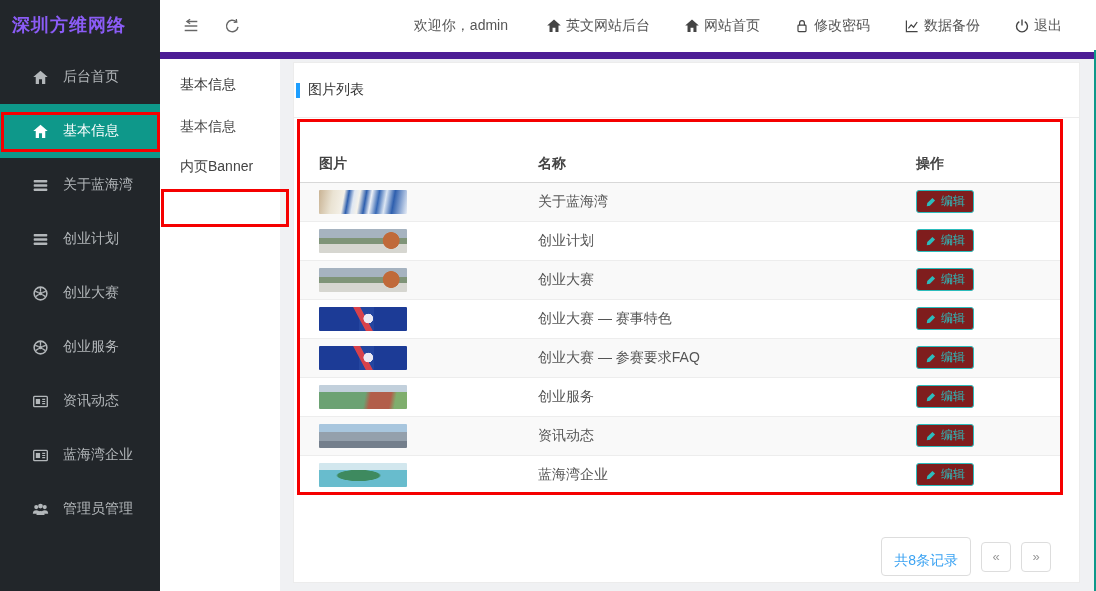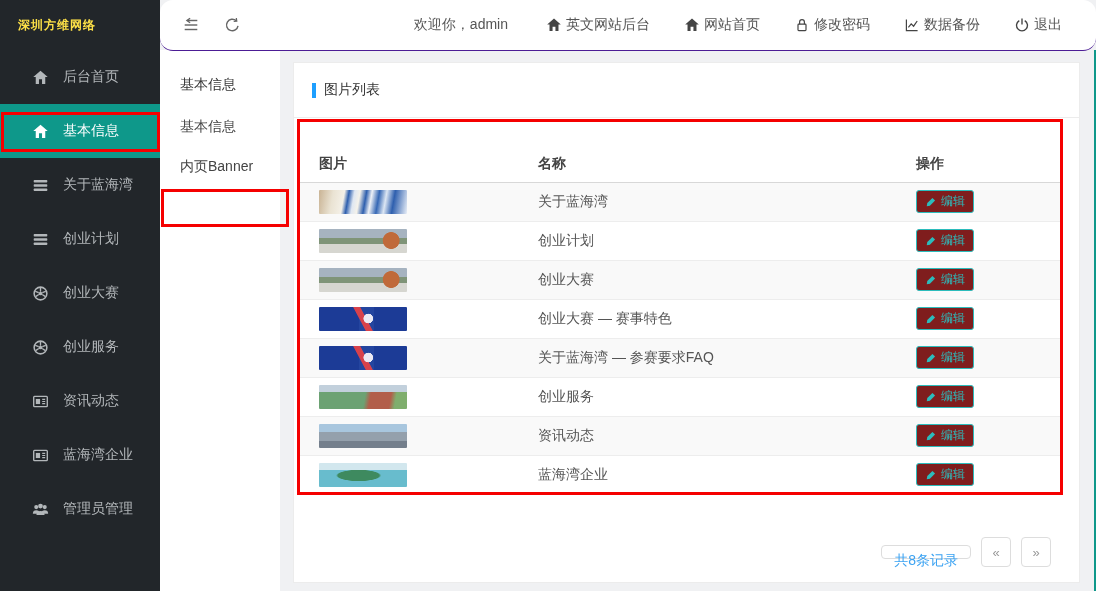"深圳方维网络" .logo { color: #fde047 -> #8b5cf6; font-size: 12px -> 18px; padding-left: 18px -> 12px }
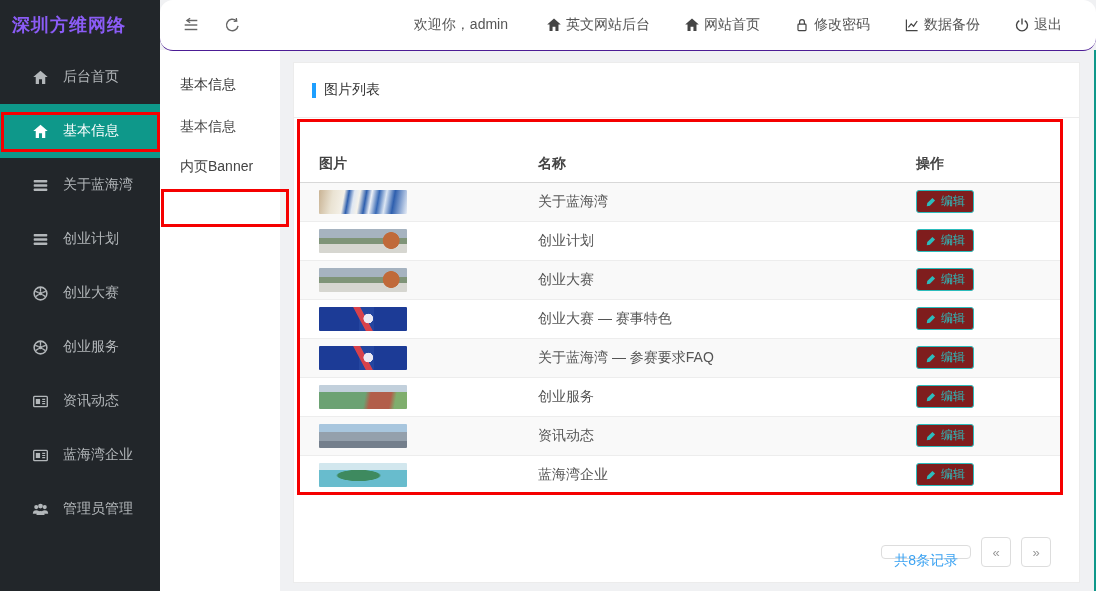"欢迎你，admin" .topbar { border-bottom: 1px solid #4c1d95 -> 7px solid #4c1d95; border-radius: 13px -> none; height: 51px -> 59px }
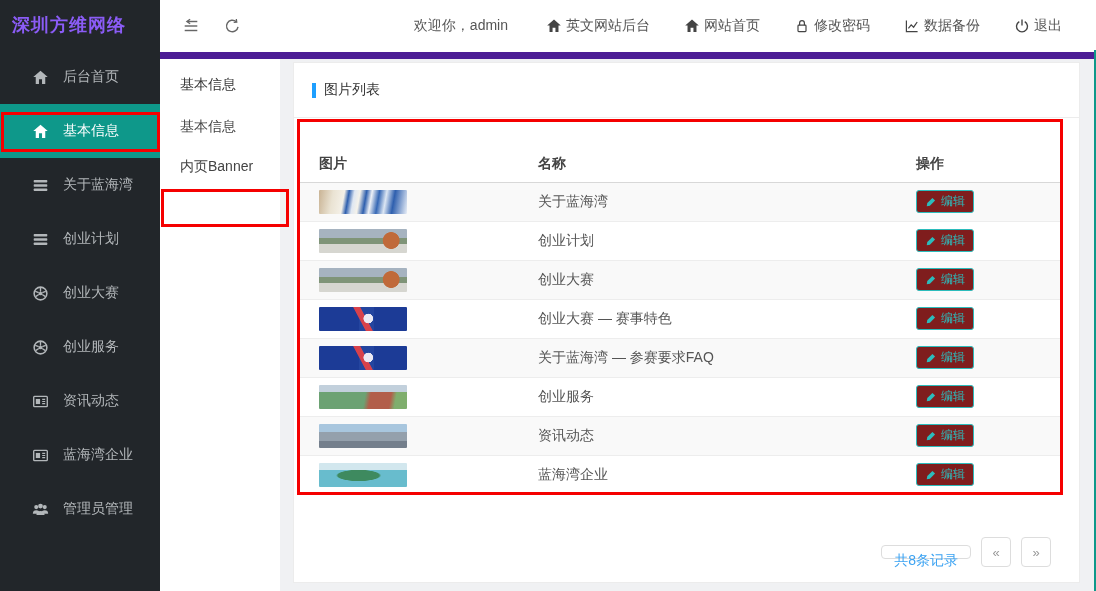"图片列表" .card-head { padding-left: 18px -> 2px }
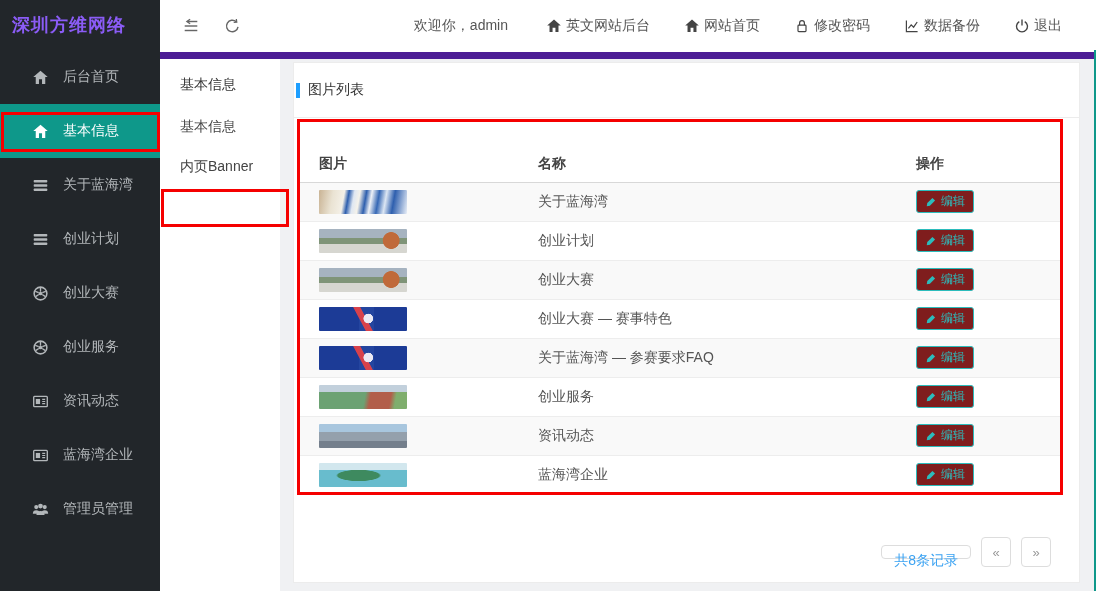"关于蓝海湾 — 参赛要求FAQ" td { text: 关于蓝海湾 -> 创业大赛 }
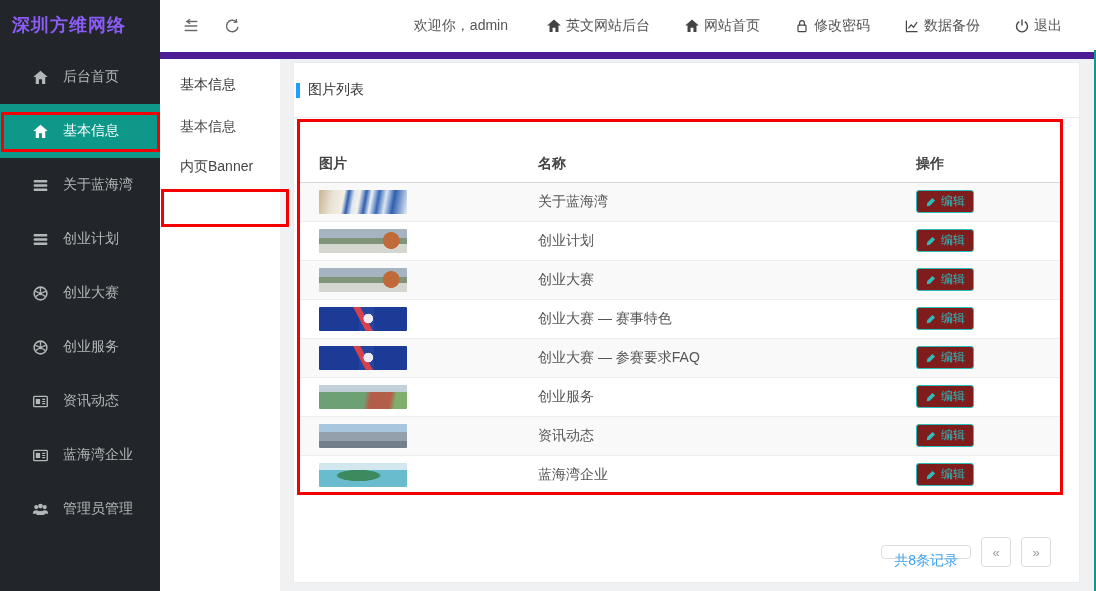"共8条记录" .pg-total { height: 14px -> 39px; padding: 0 12px -> 8px 12px }
